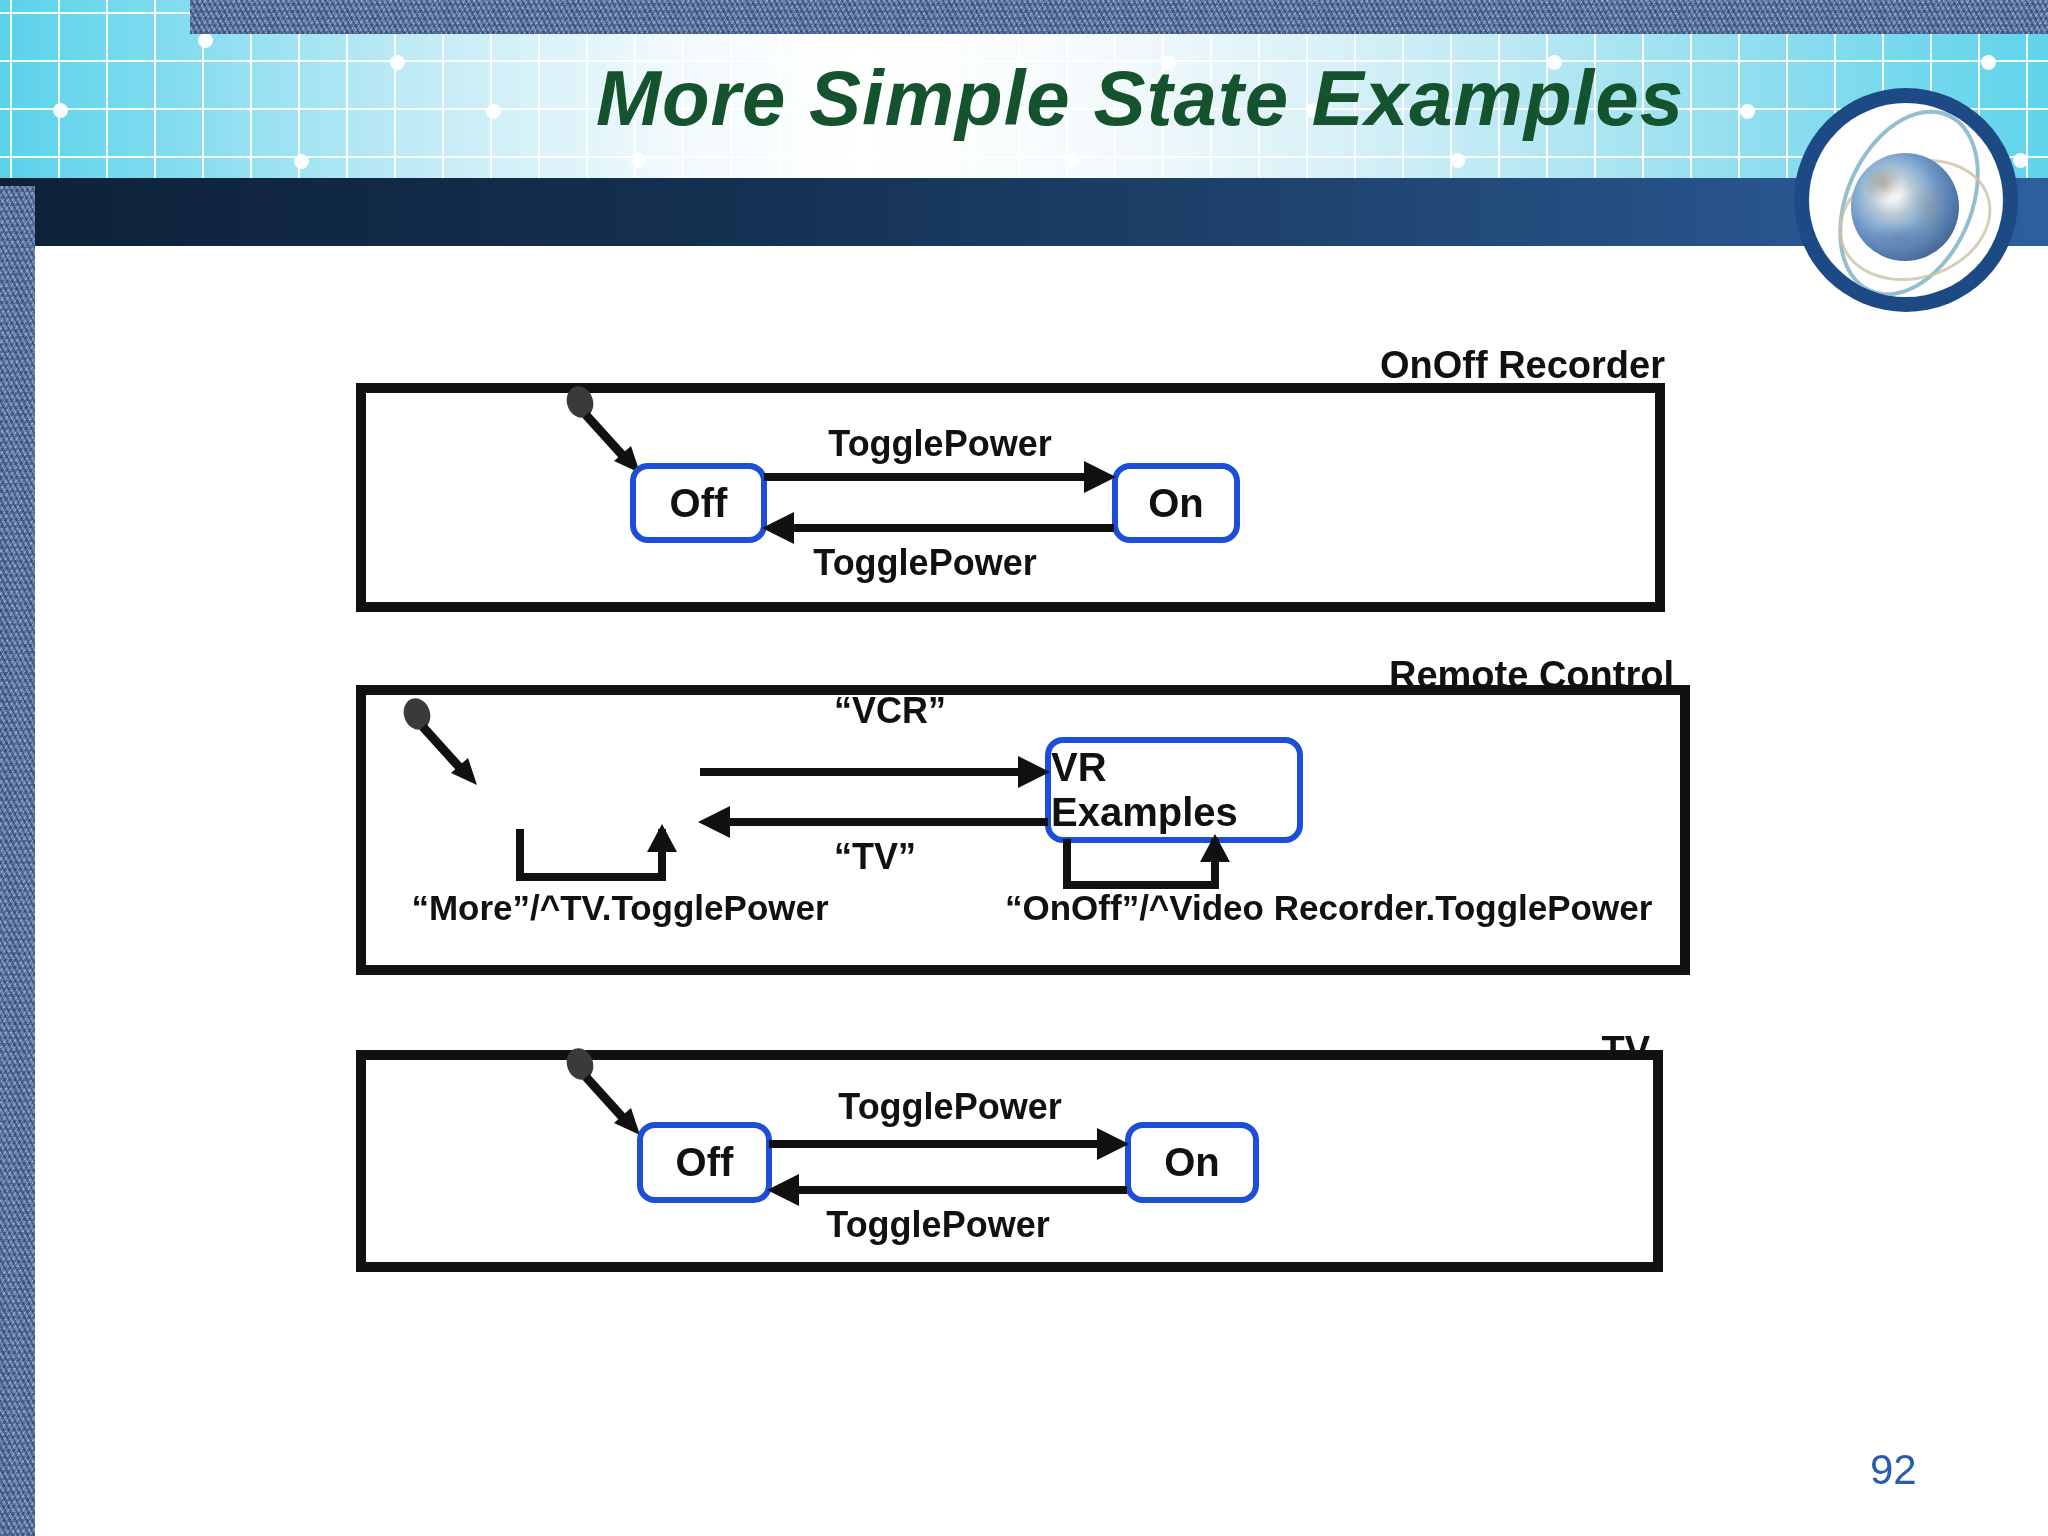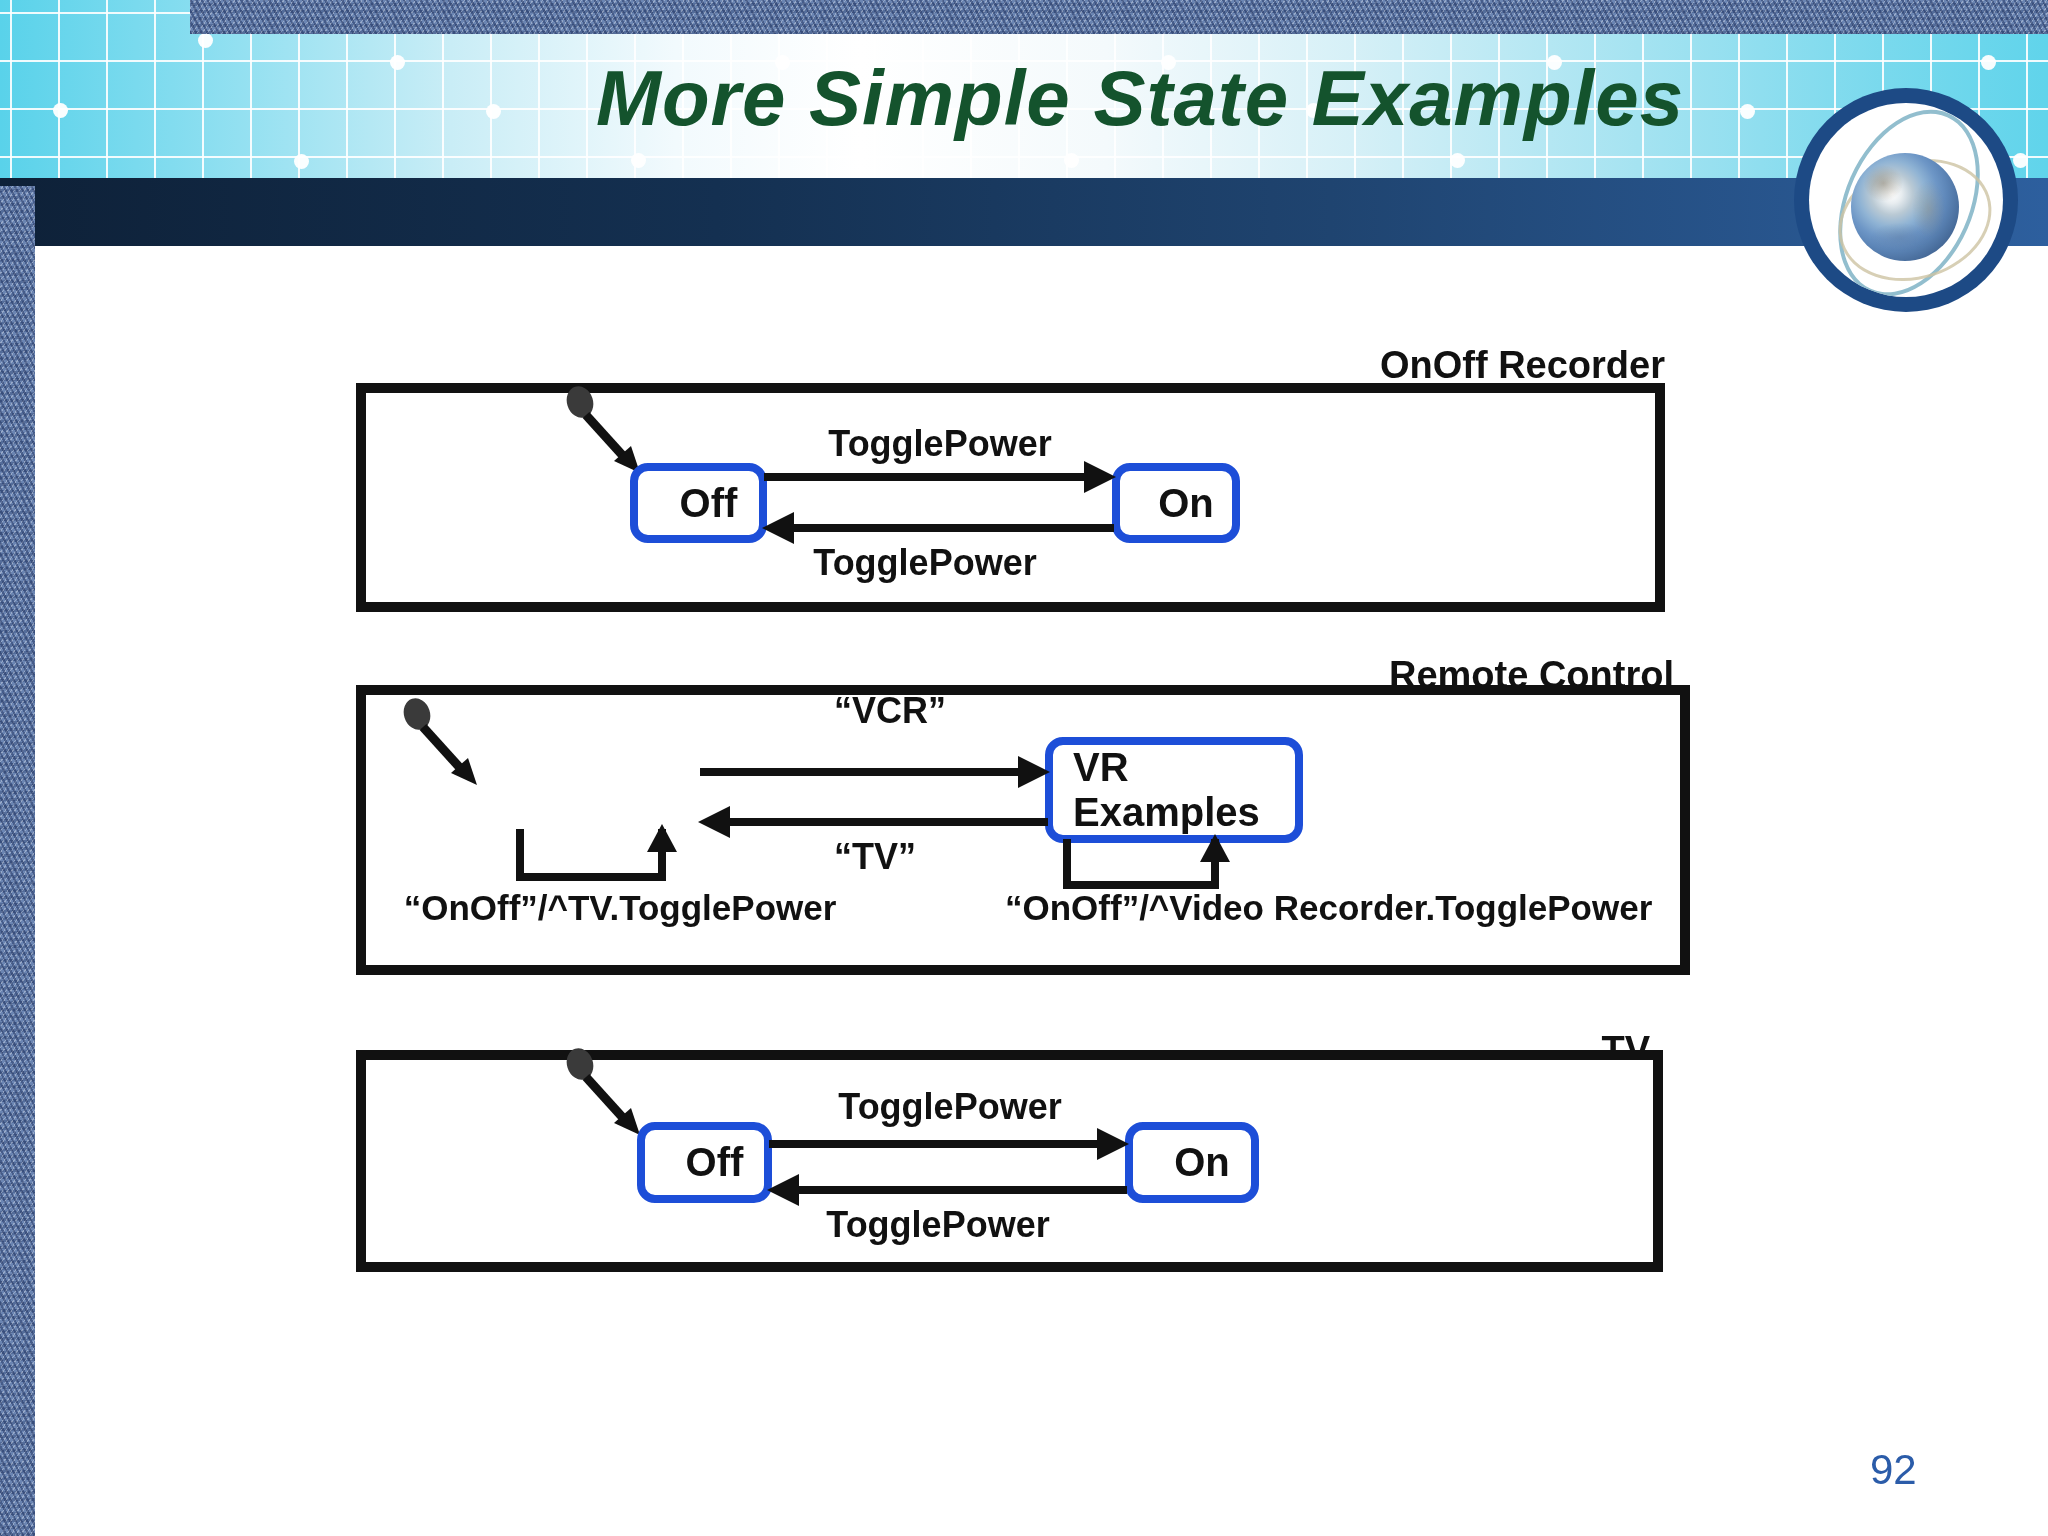"Off" .state { border: 8px solid #1d4ed8 -> 6px solid #1d4ed8; padding-left: 20px -> none }
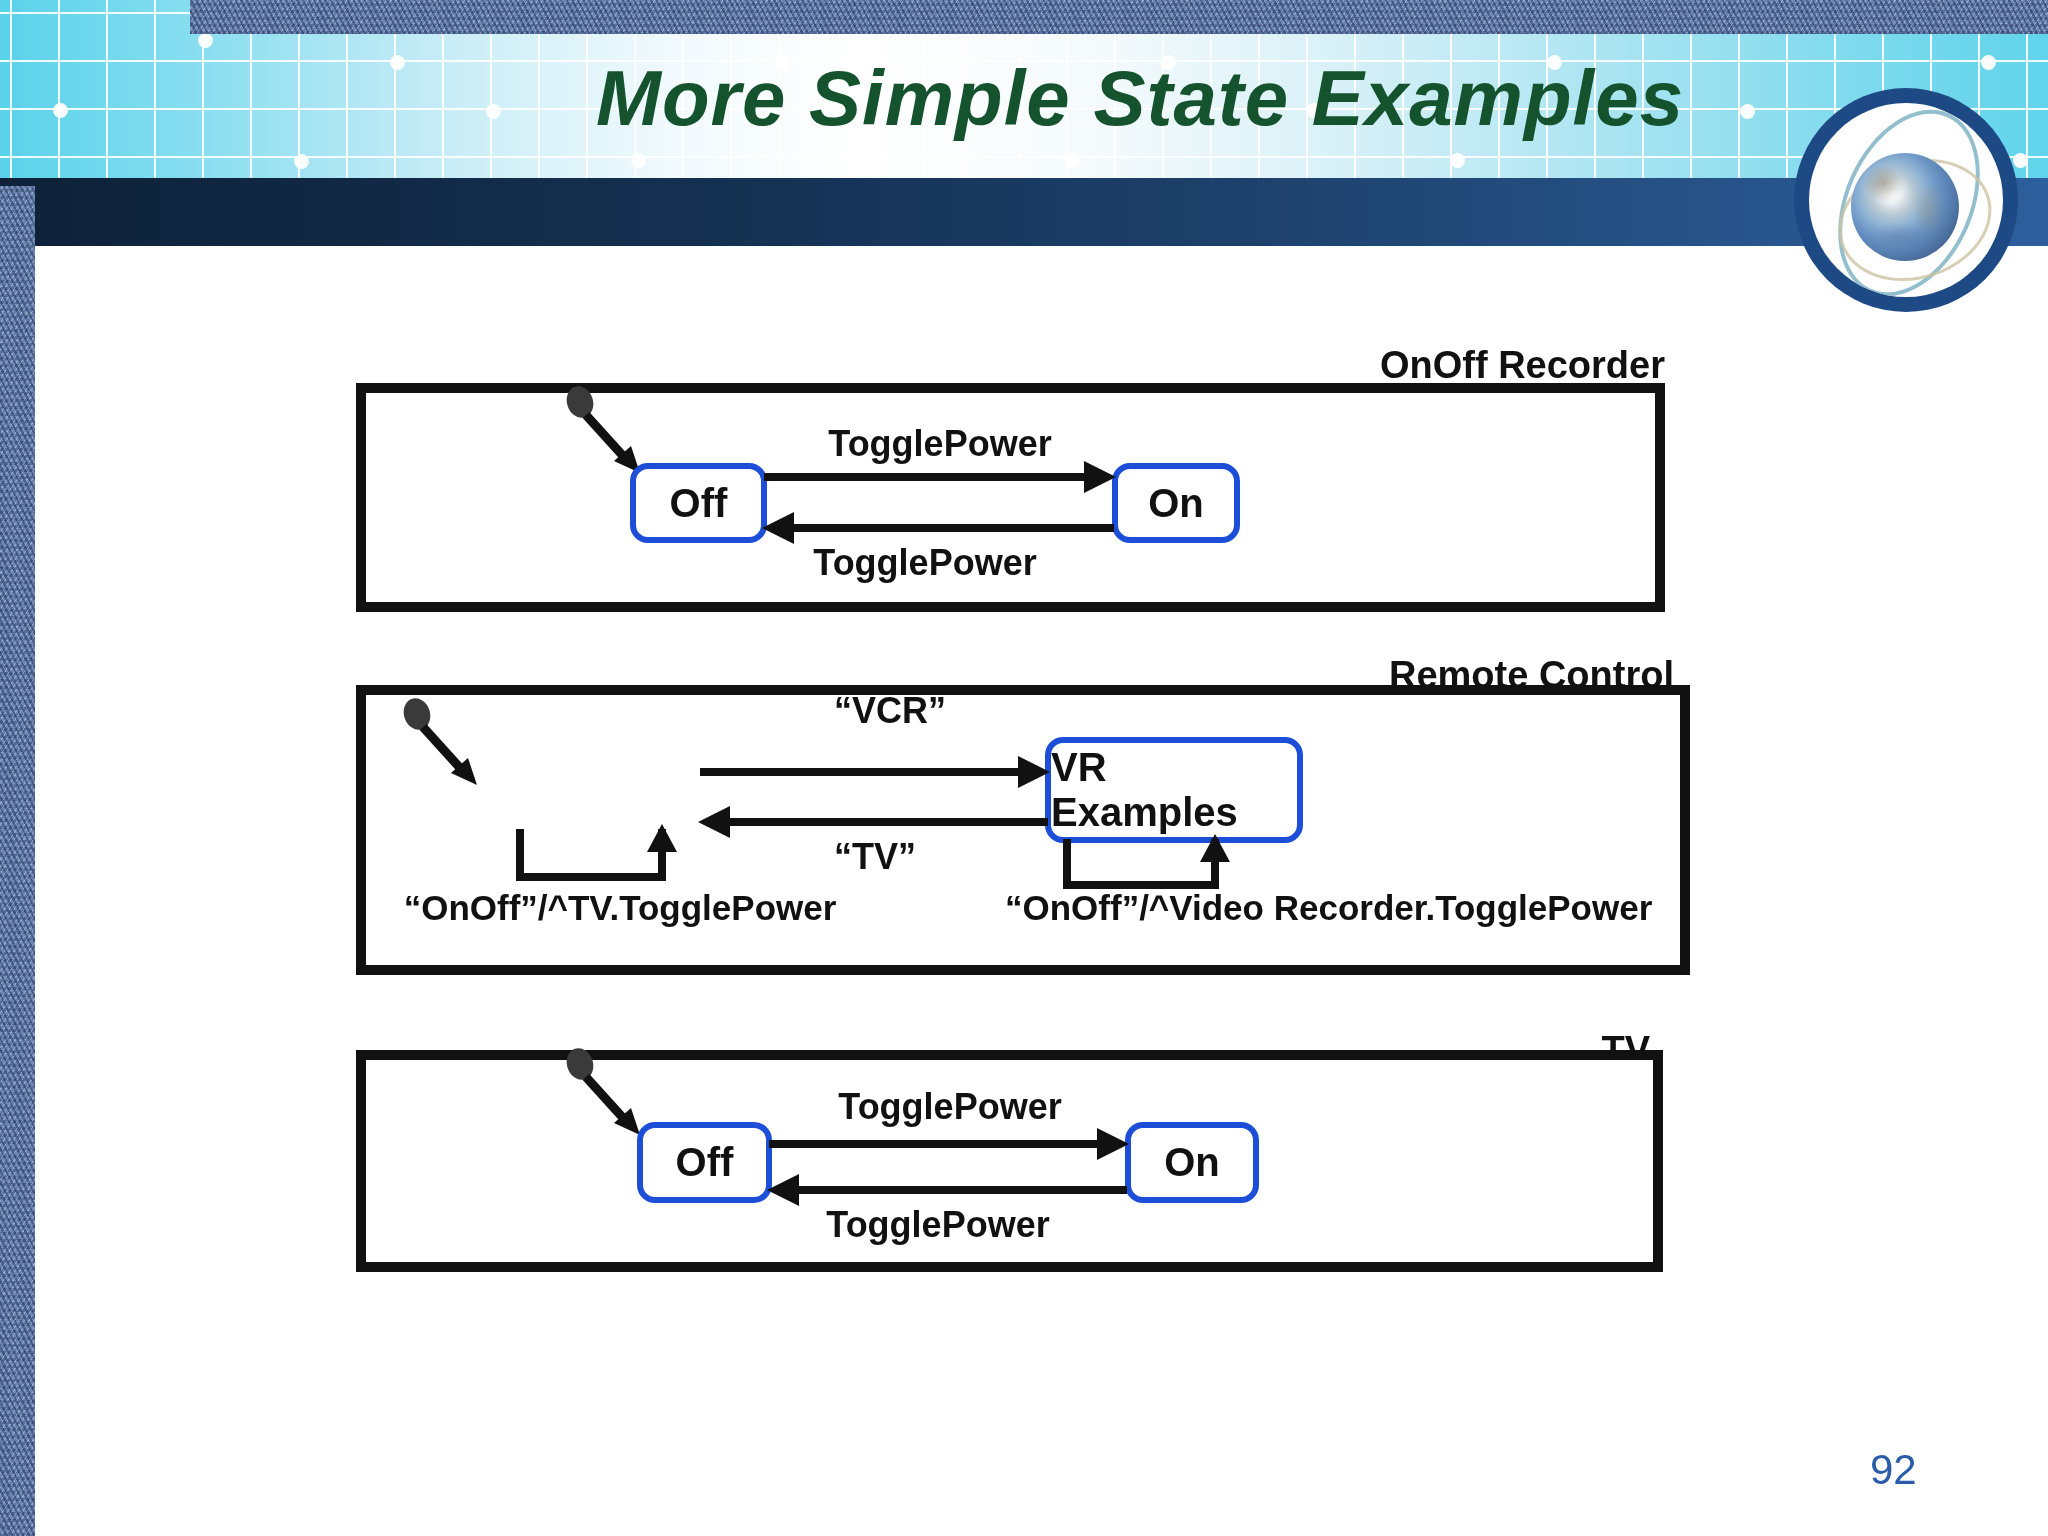"“OnOff”/^TV.TogglePower" div.slabel { text: OnOff -> More }
